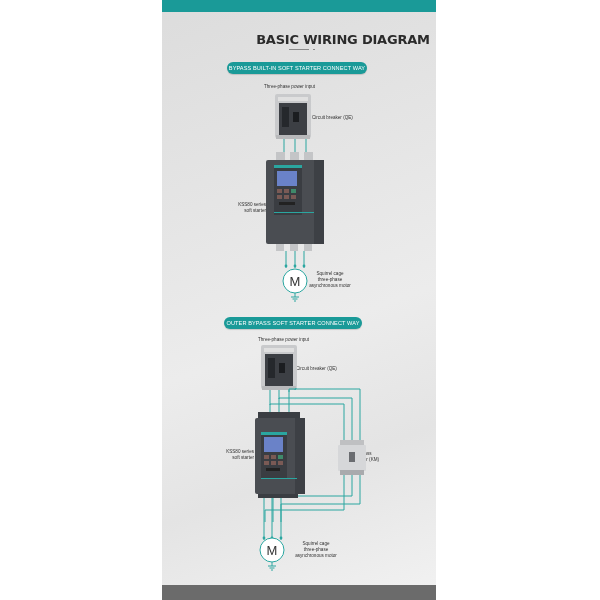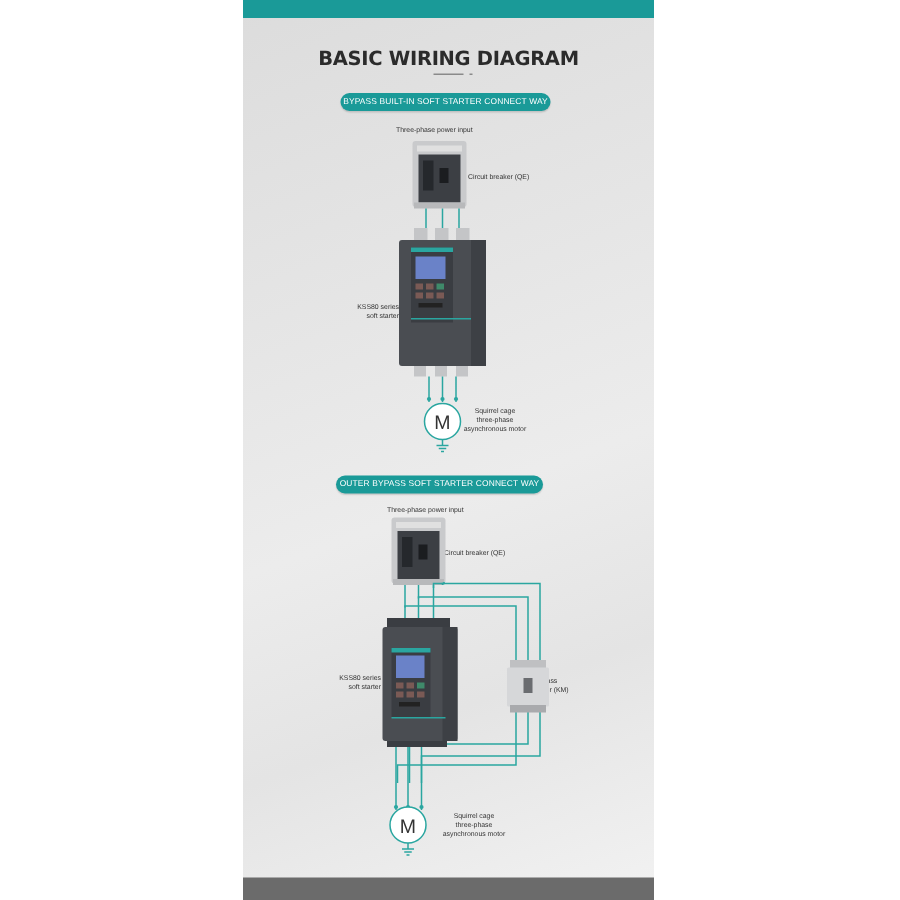"BASIC WIRING DIAGRAM" .title { padding-left: none -> 44px }
